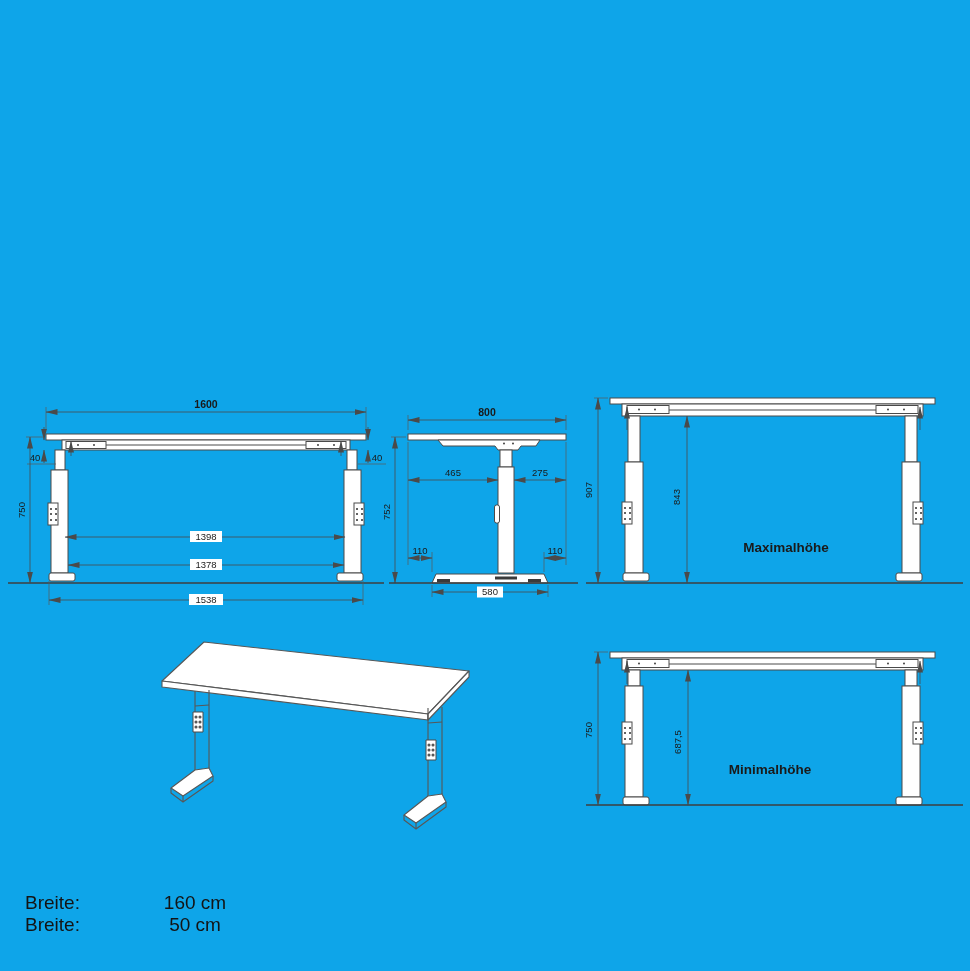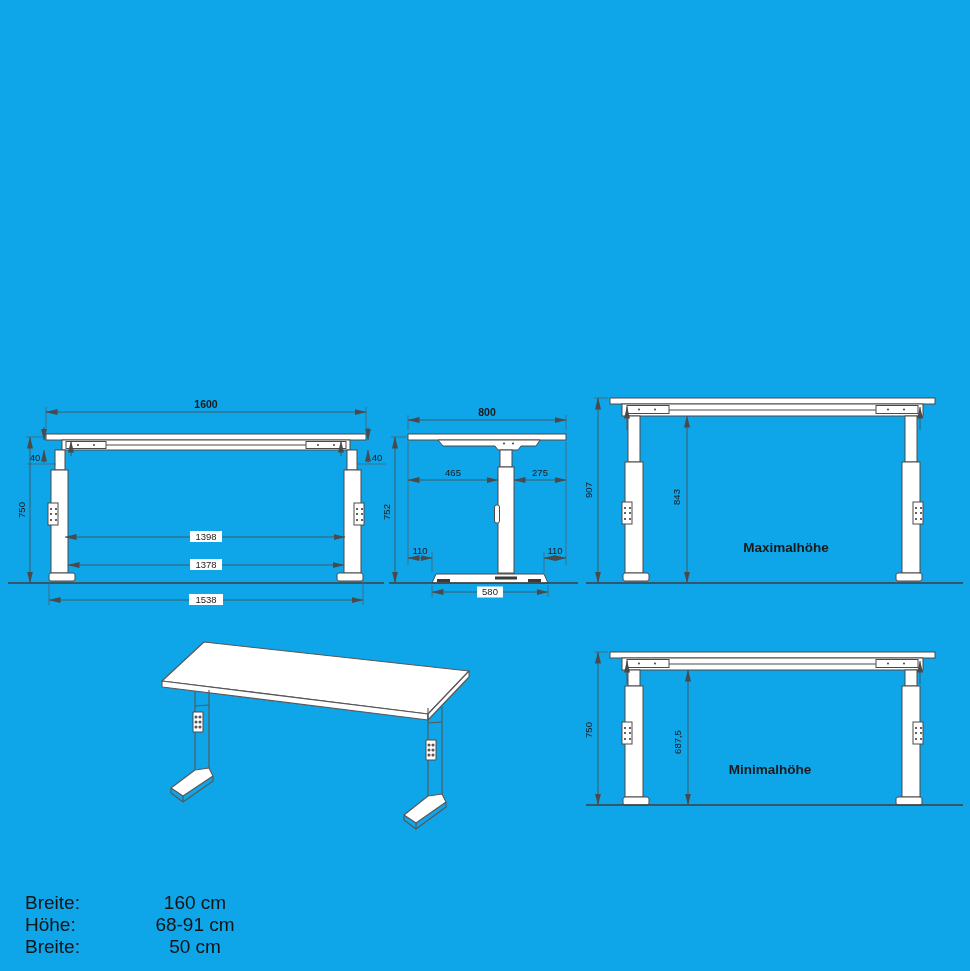"Höhe:" div.spec-row { html: <div> <span>Höhe:</span> <span>68-91 cm</span> </div> -> none }
